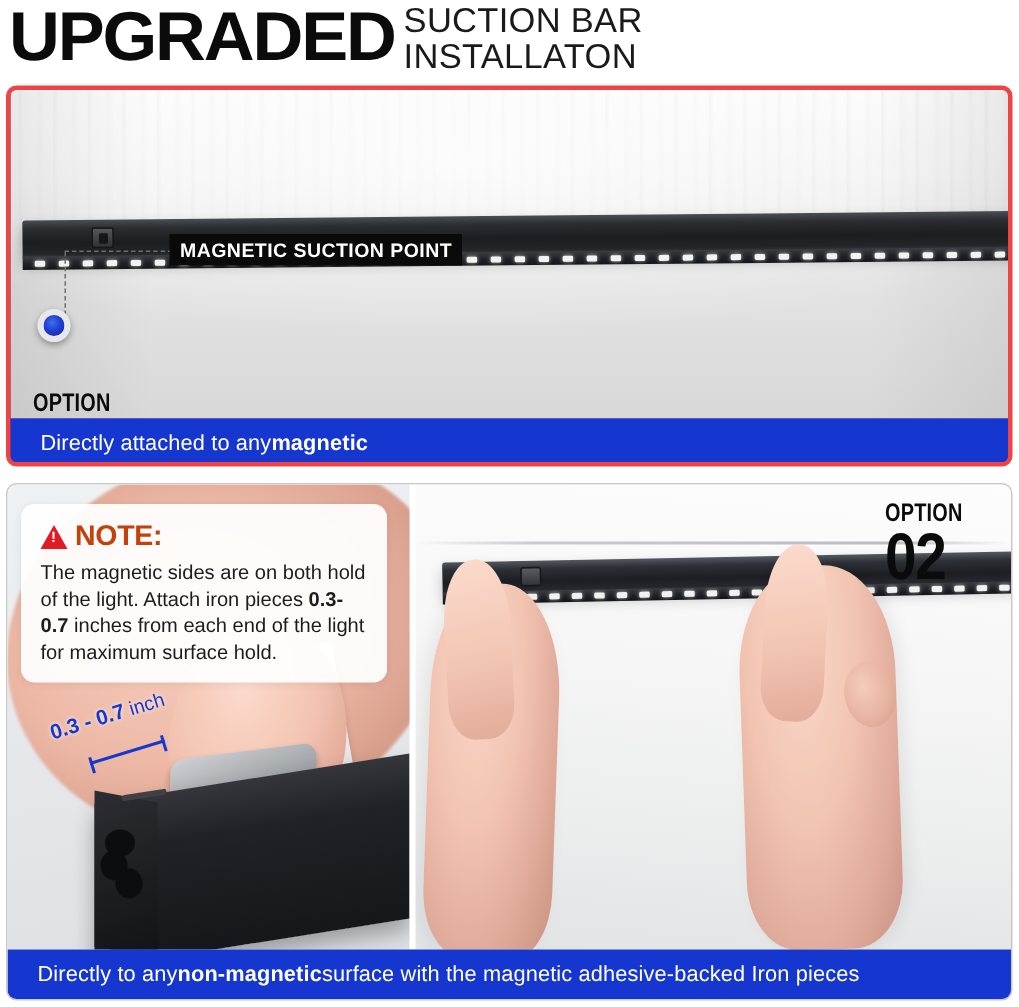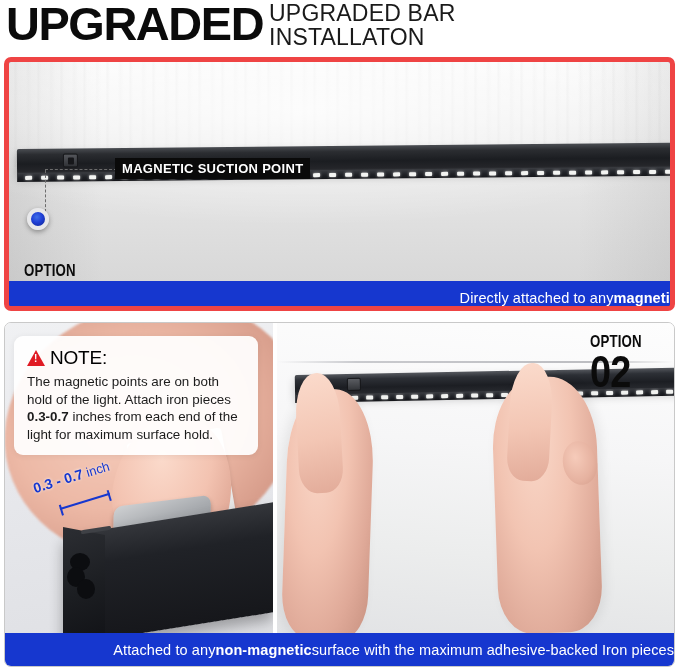"UPGRADED BAR" div { text: UPGRADED -> SUCTION }
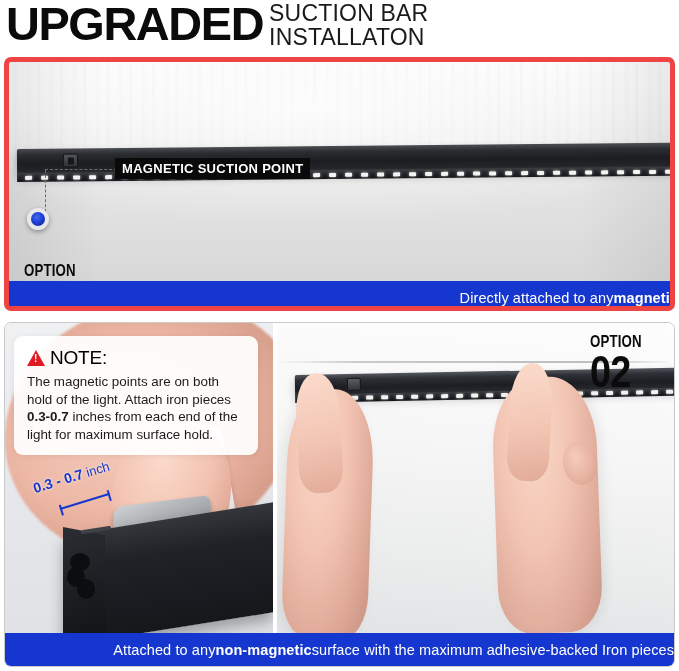"MAGNETIC SUCTION POINT" #panel1 { border: 5px solid #ef4444 -> 3px solid #ef4444 }
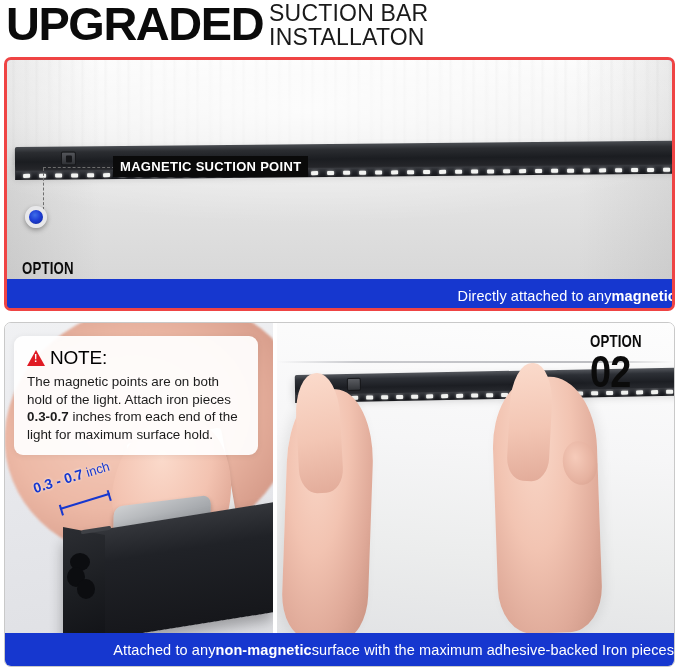"Directly attached to any" .caption-bar { justify-content: flex-end -> none }
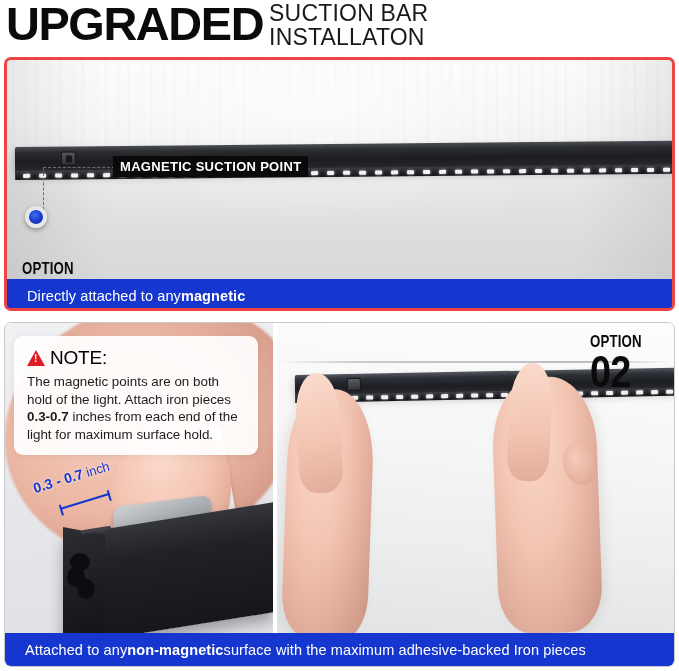"NOTE:" #note-title { color: #000000 -> #c2410c; font-weight: 400 -> 700 }
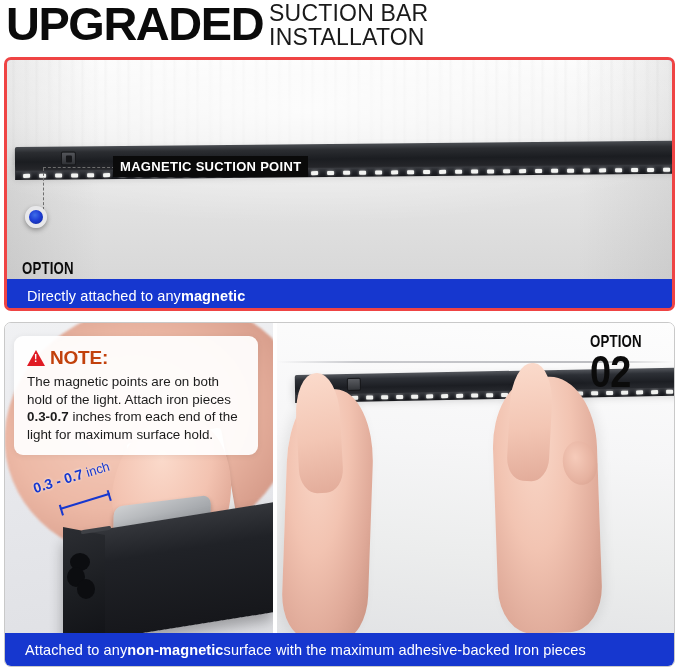"The magnetic points are on" span { text: points -> sides }
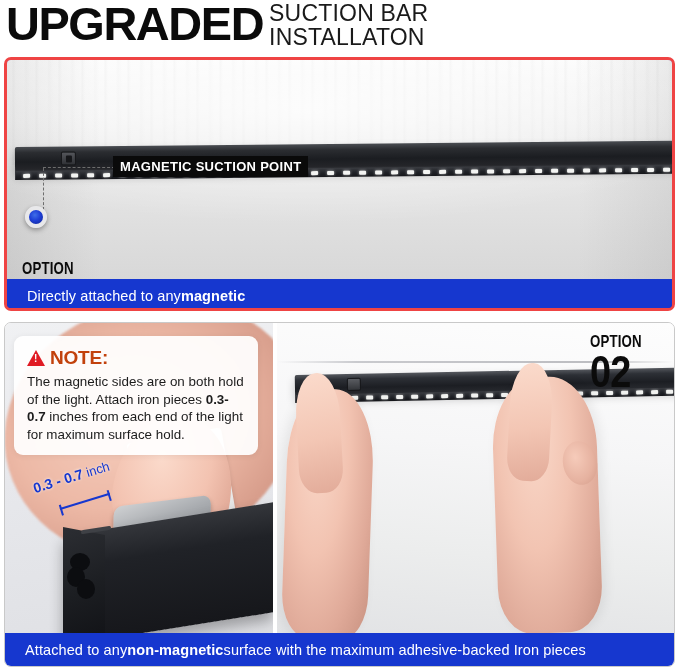"Attached to any" span { text: Attached -> Directly }
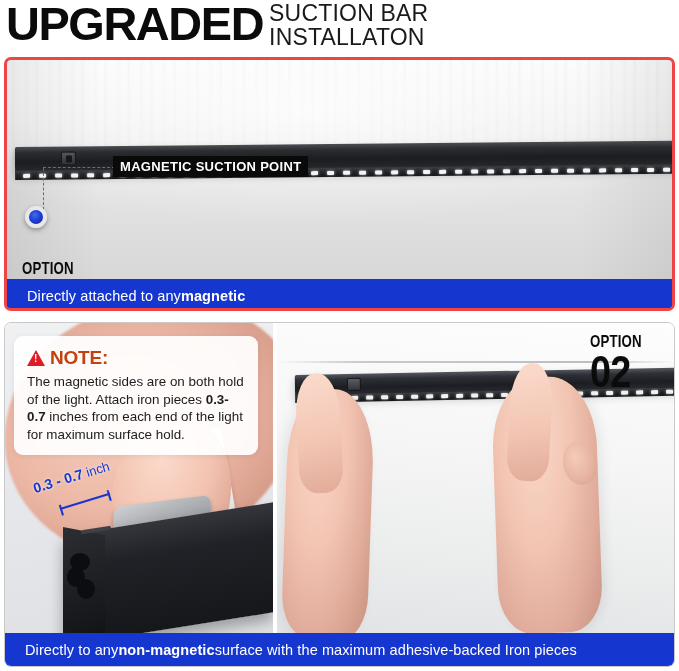"surface with the maximum adhesive-backed" span { text: maximum -> magnetic }
